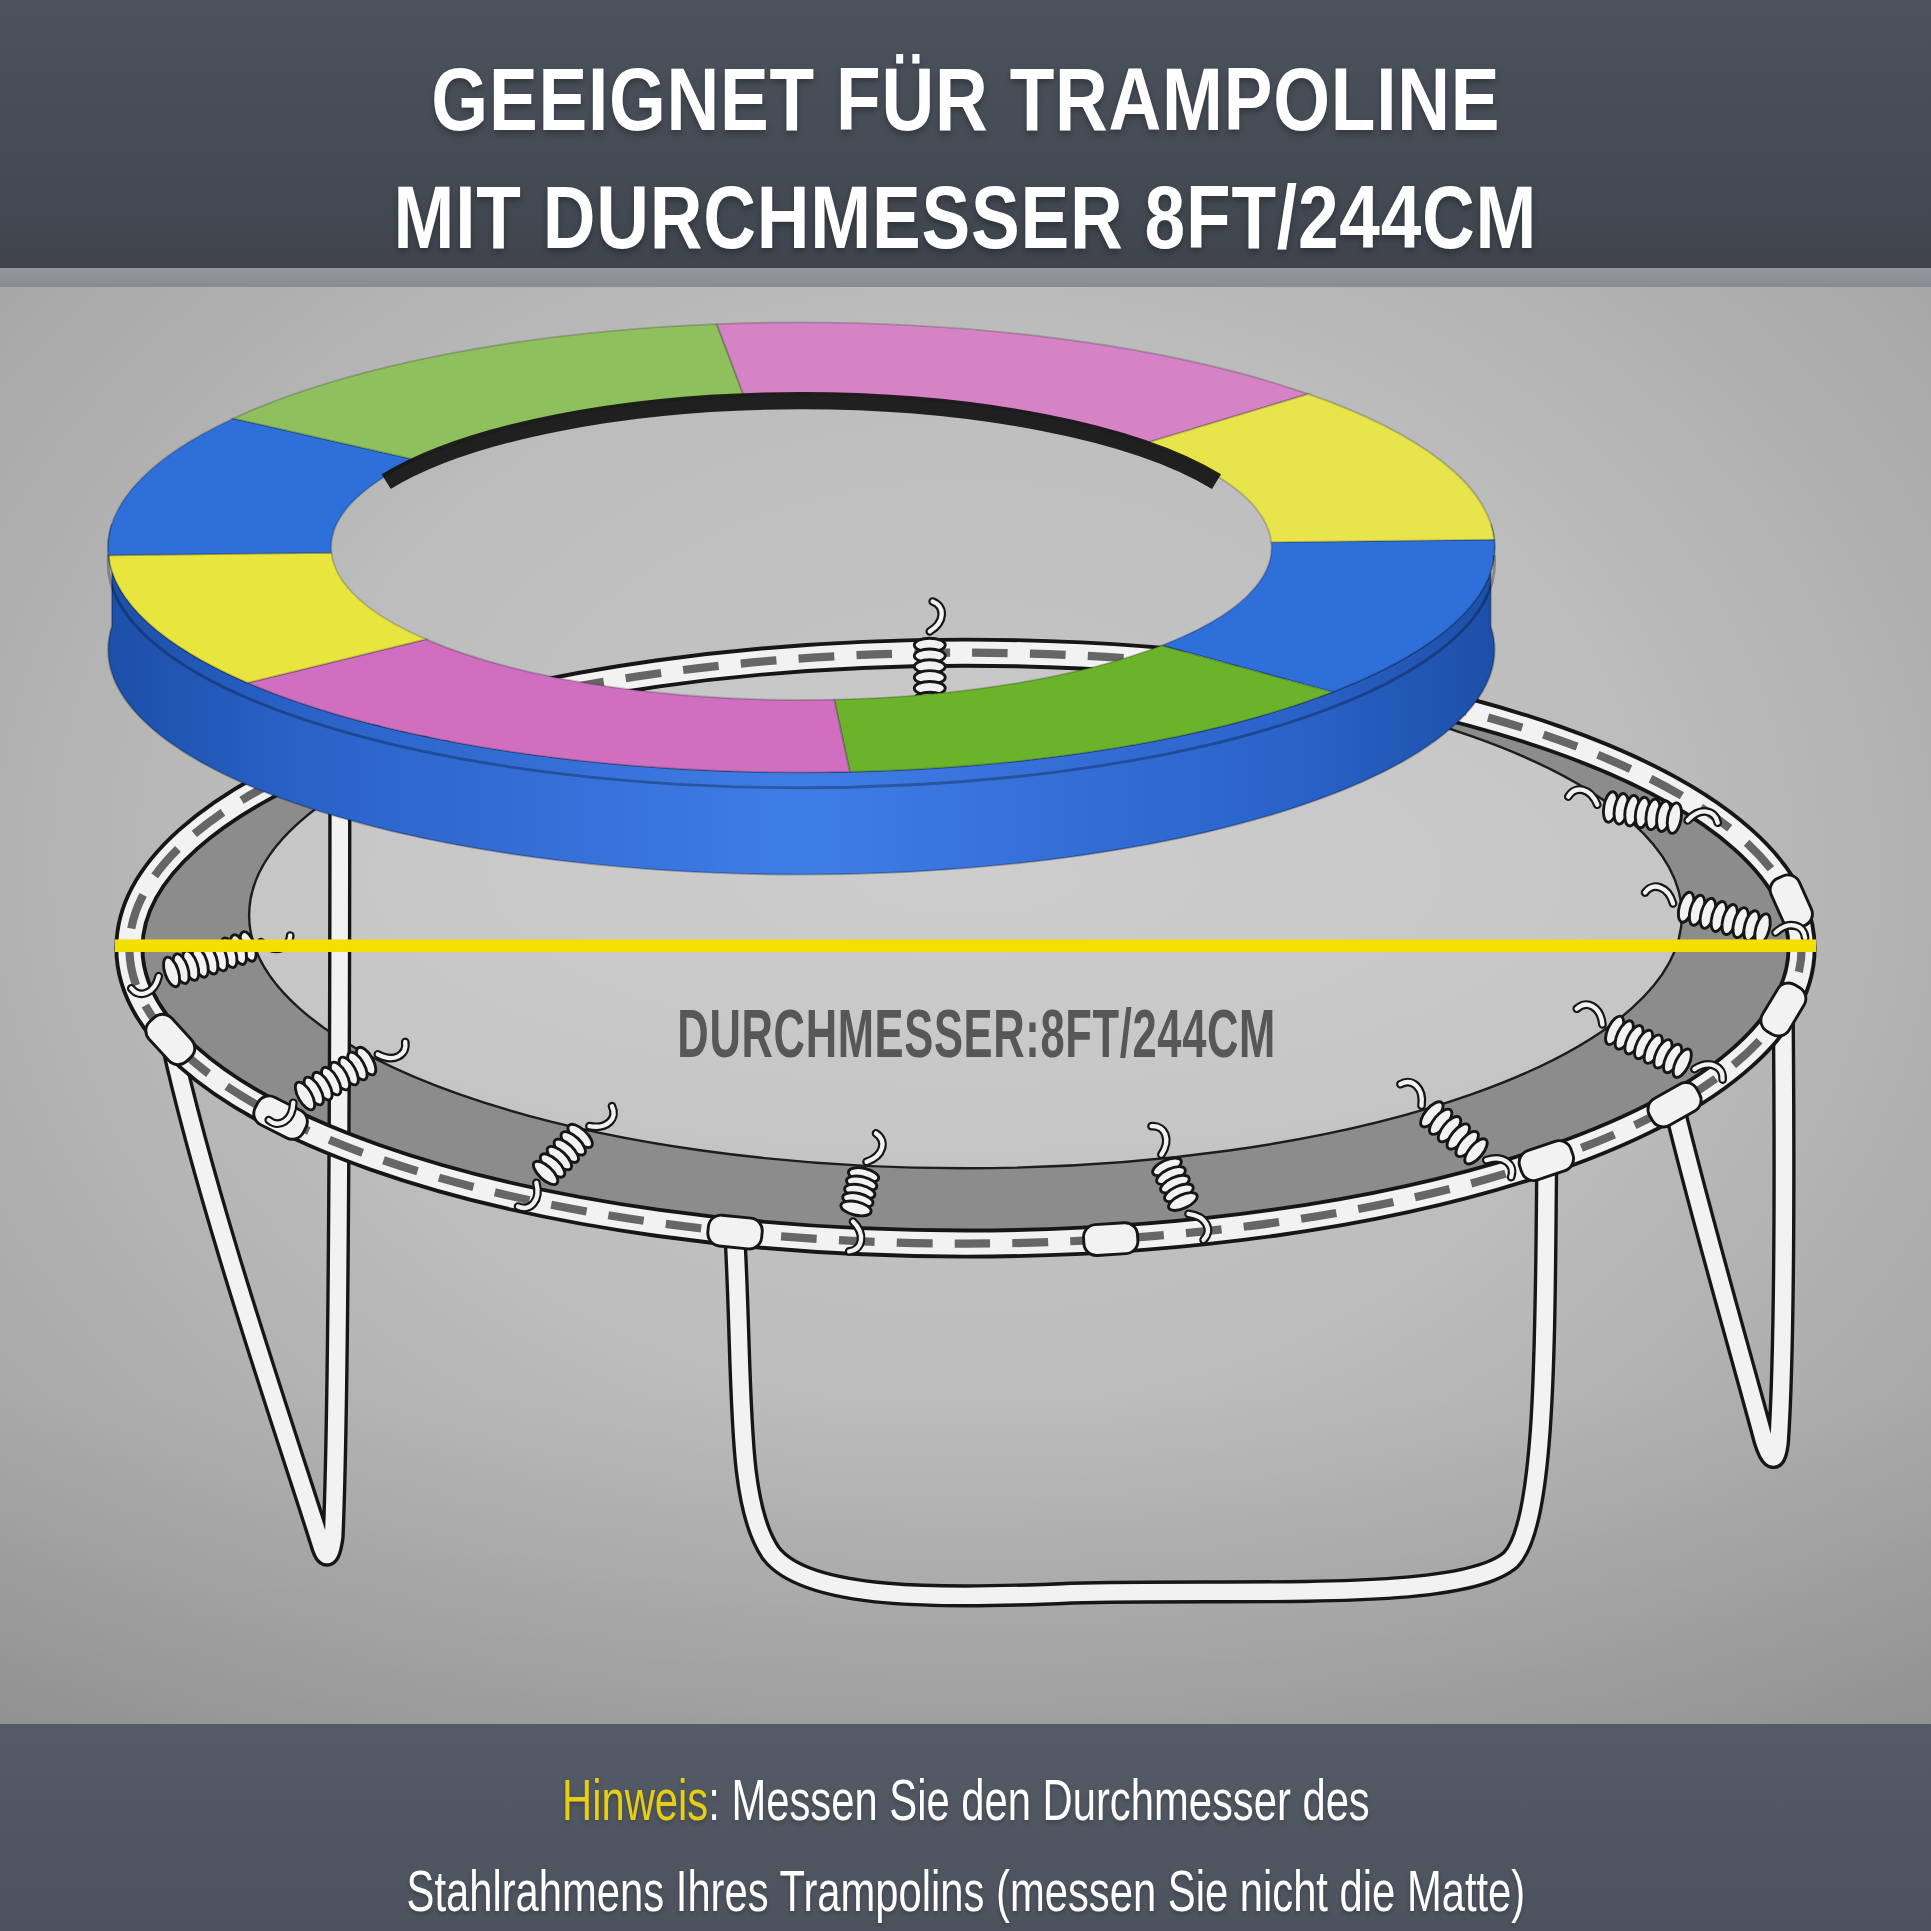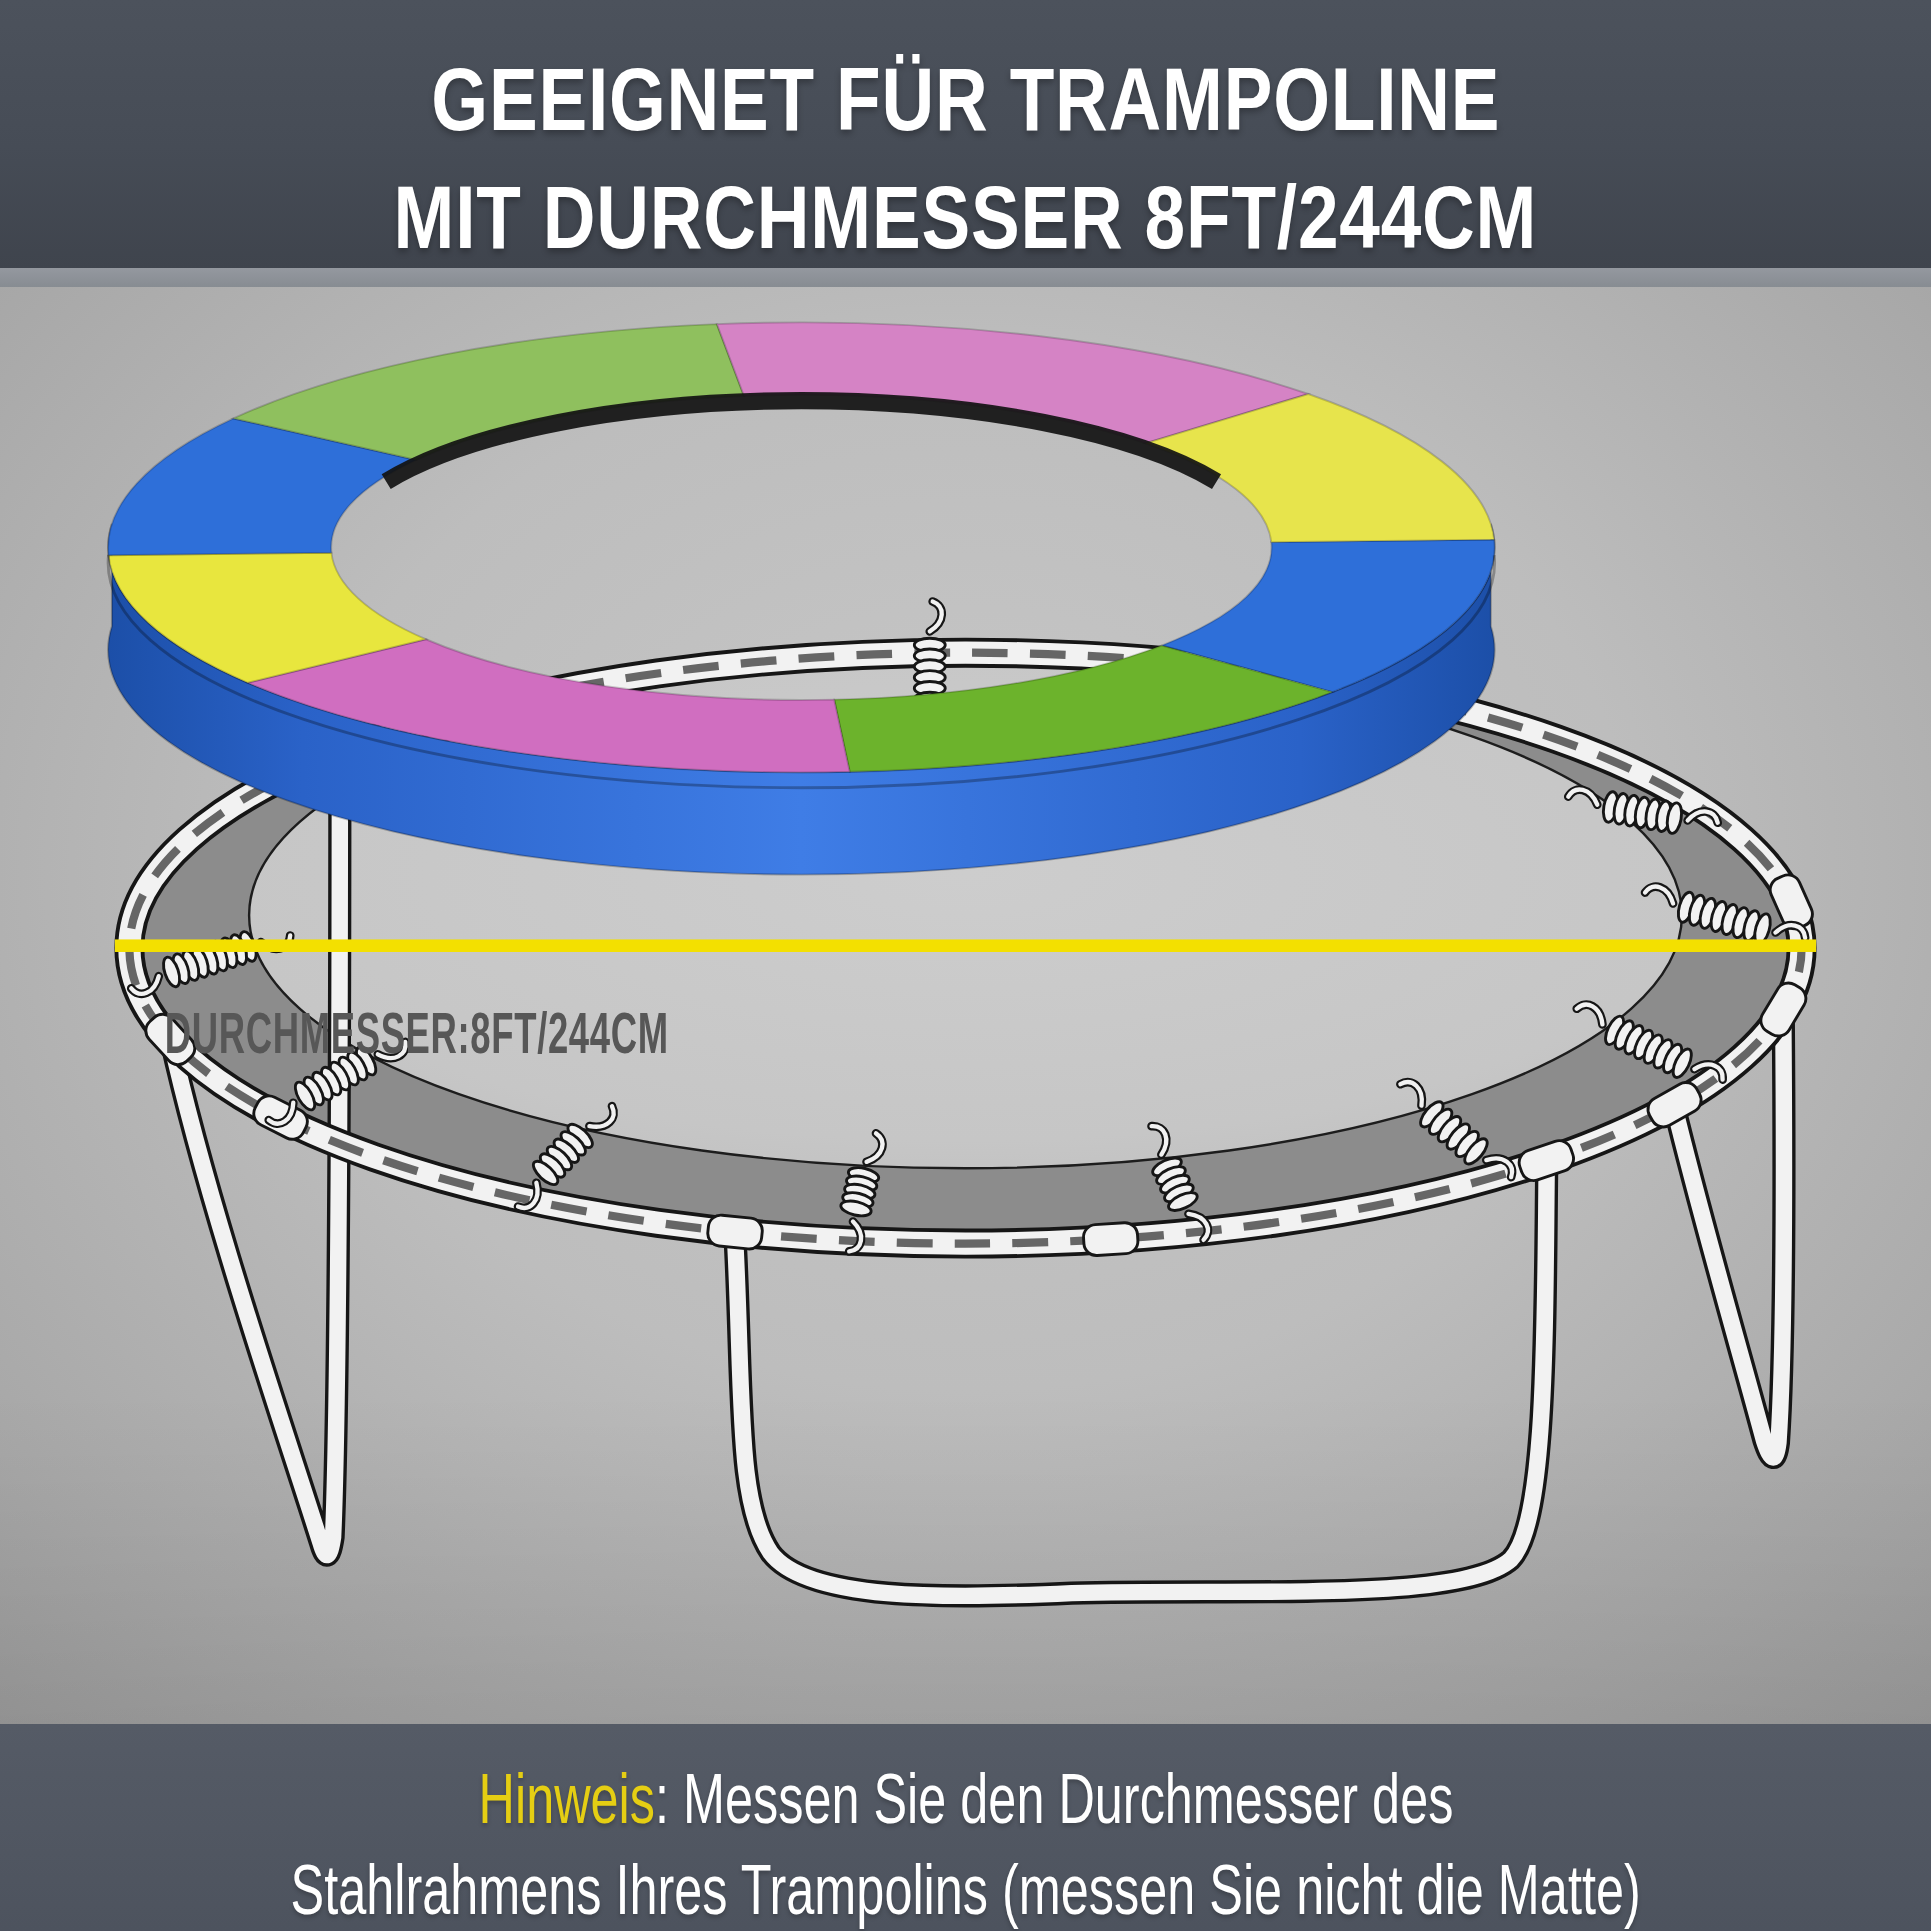"DURCHMESSER:8FT/244CM" .measure-label { font-size: 57px -> 68px; text-align: left -> center }
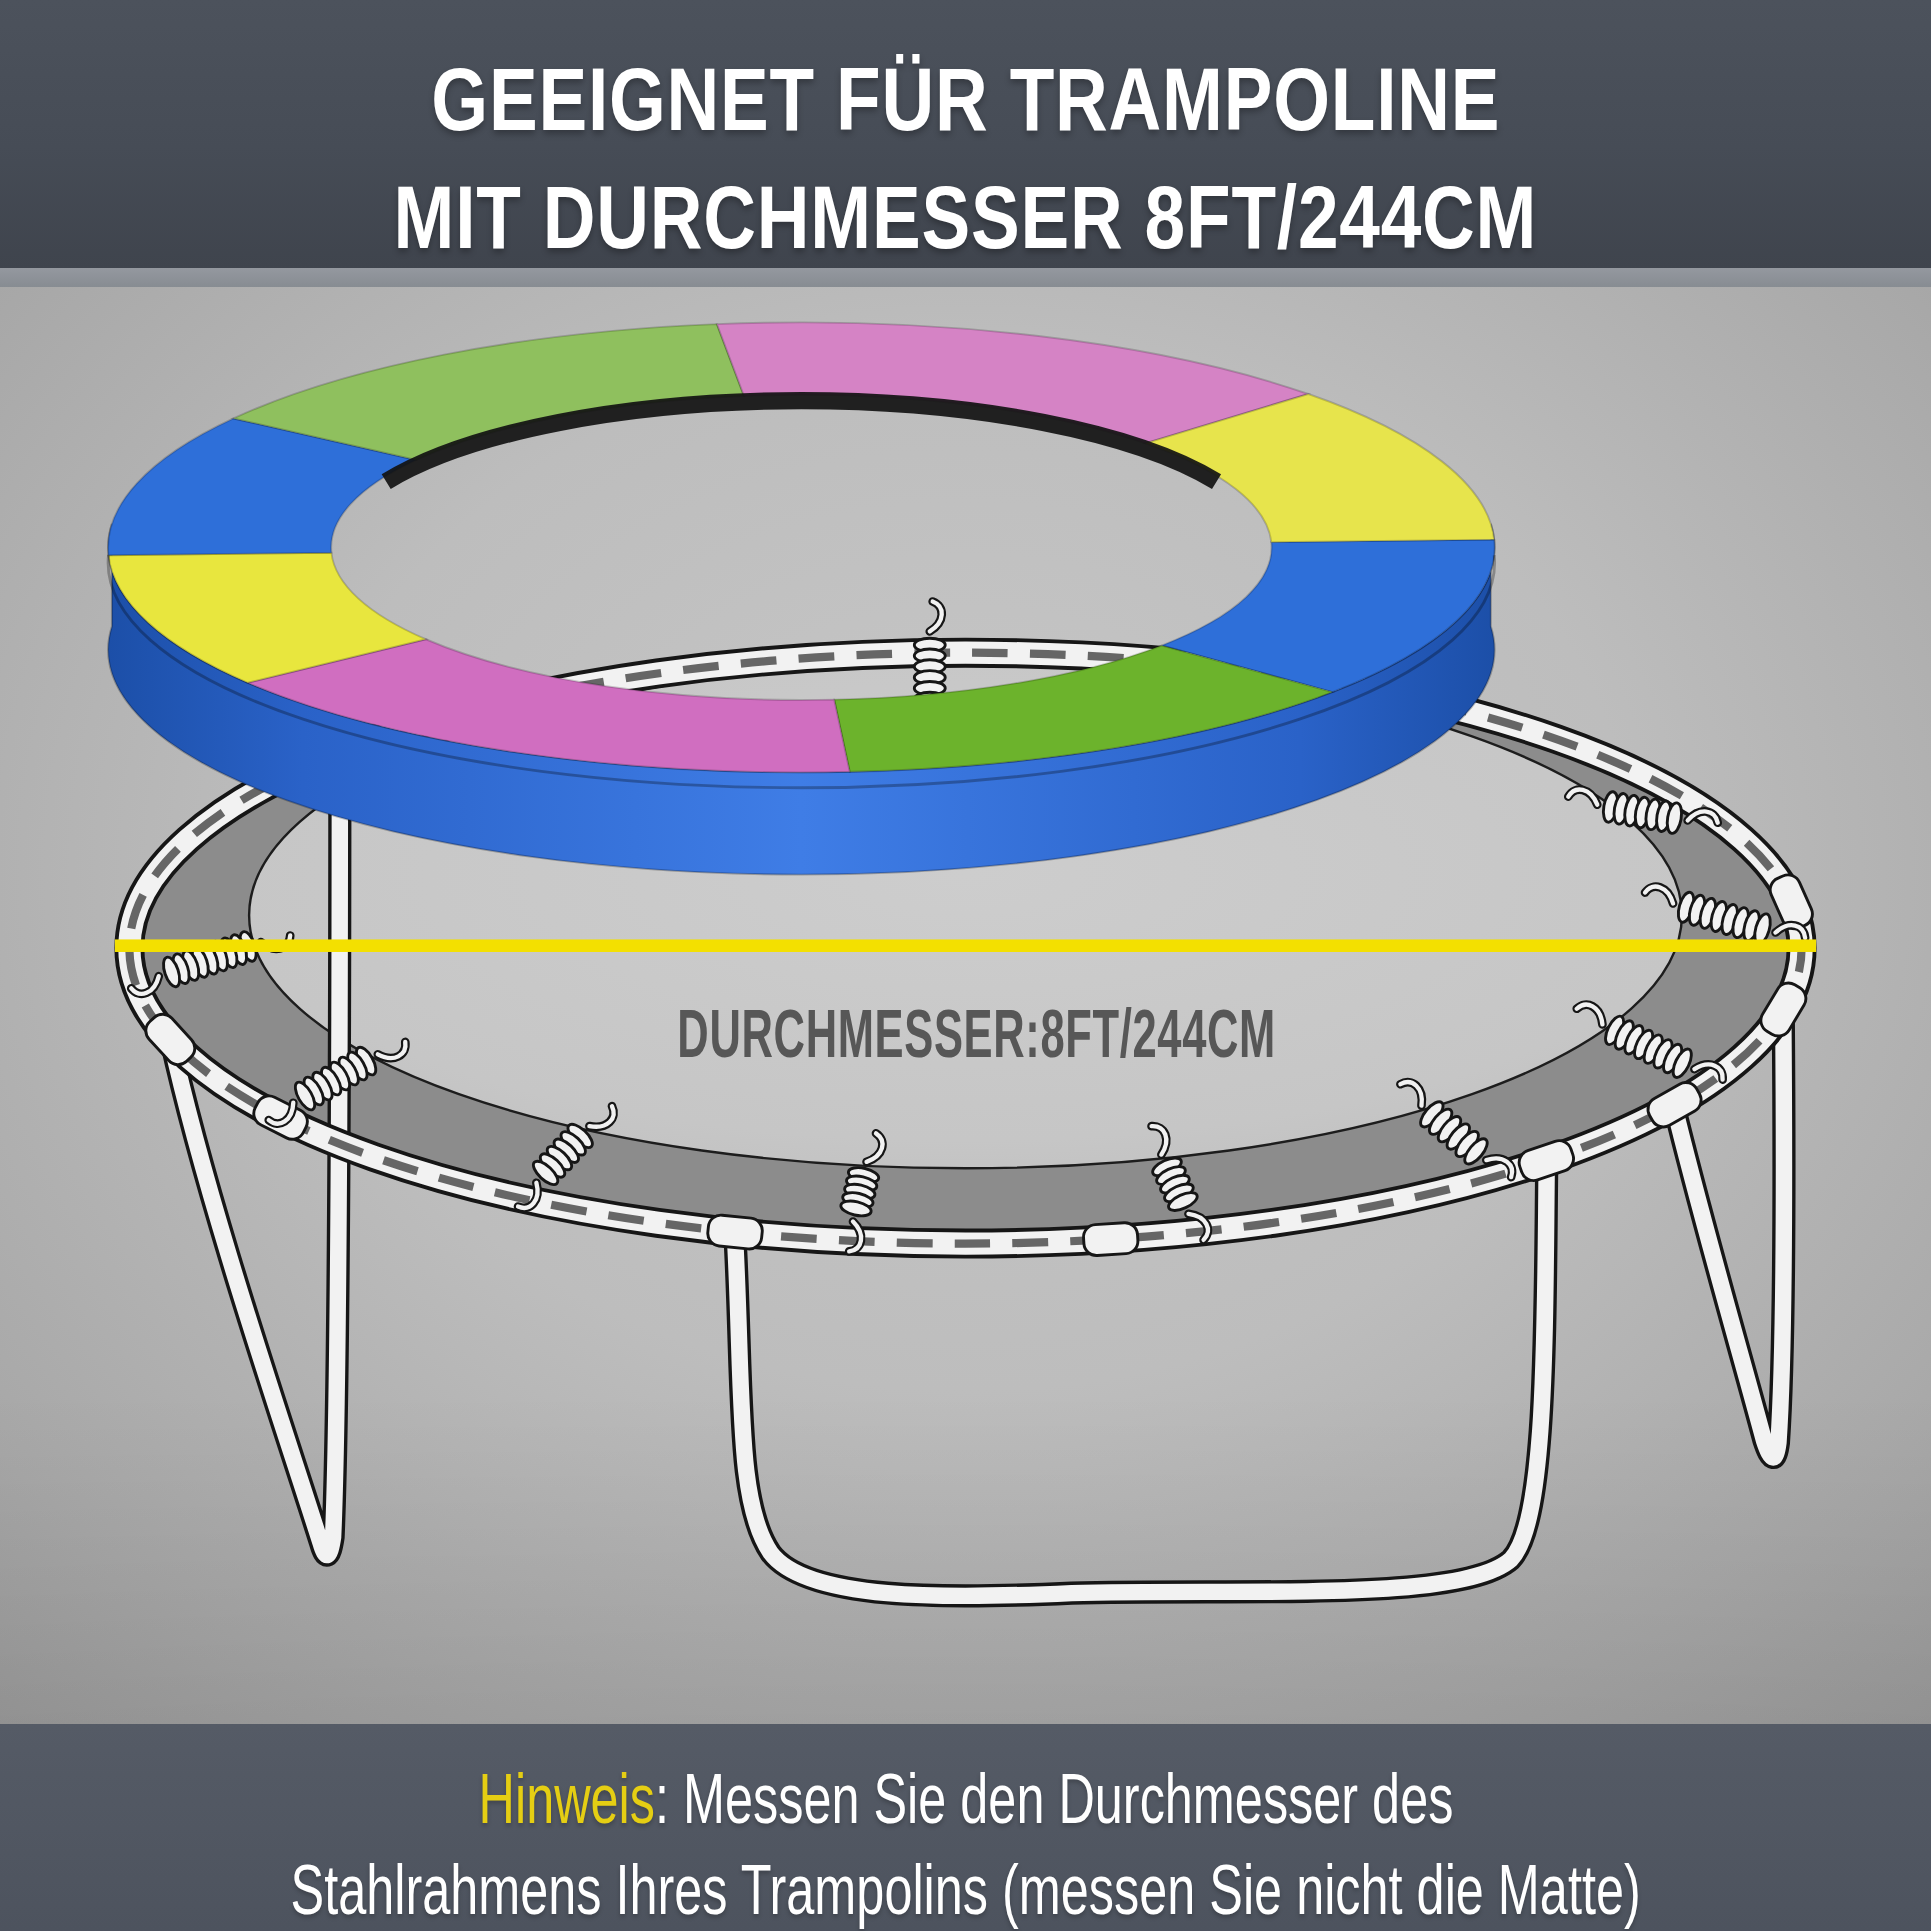"Hinweis: Messen Sie den Durchmesser" .ftr-line { font-size: 70px -> 58px }
